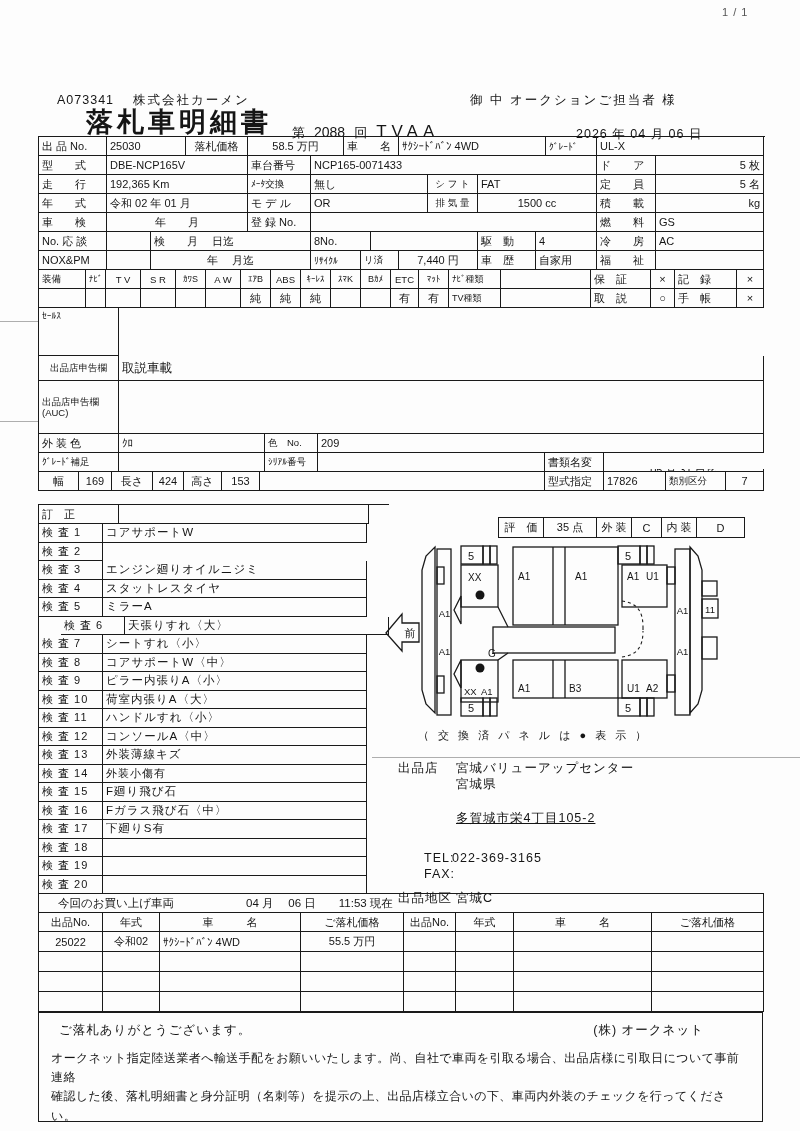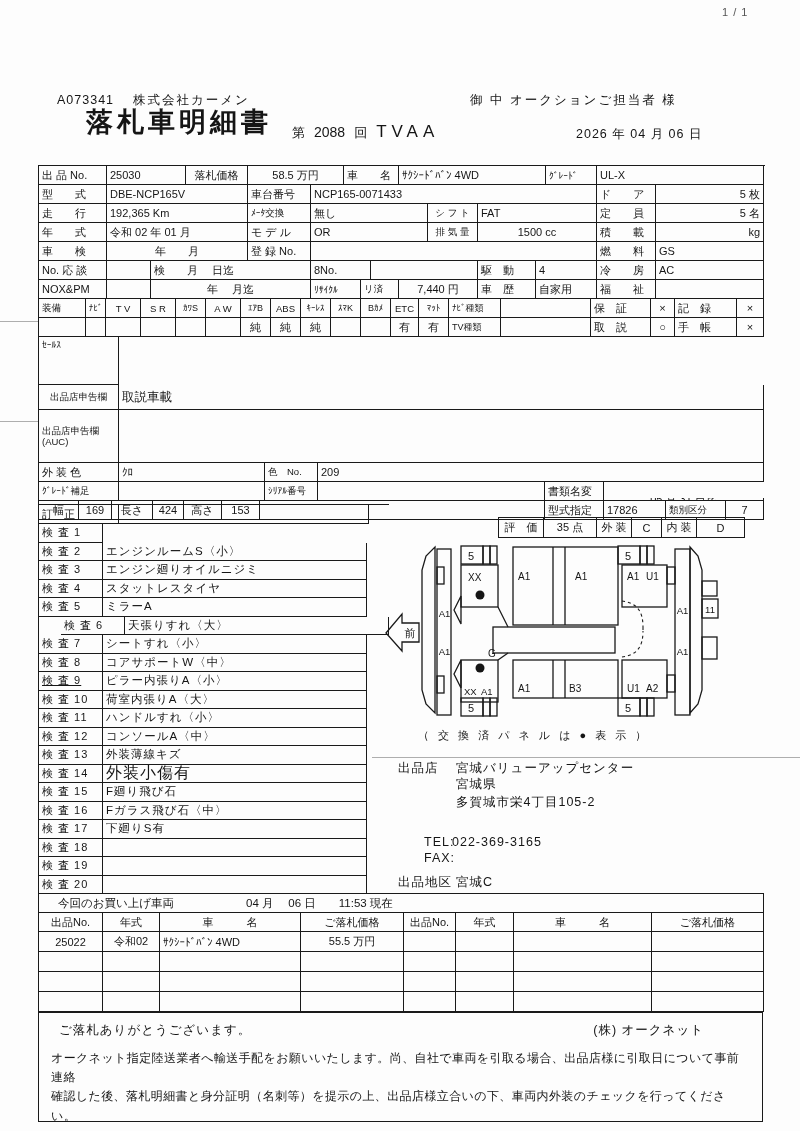"出 品 No." div.tbl { top: 165px -> 136px }
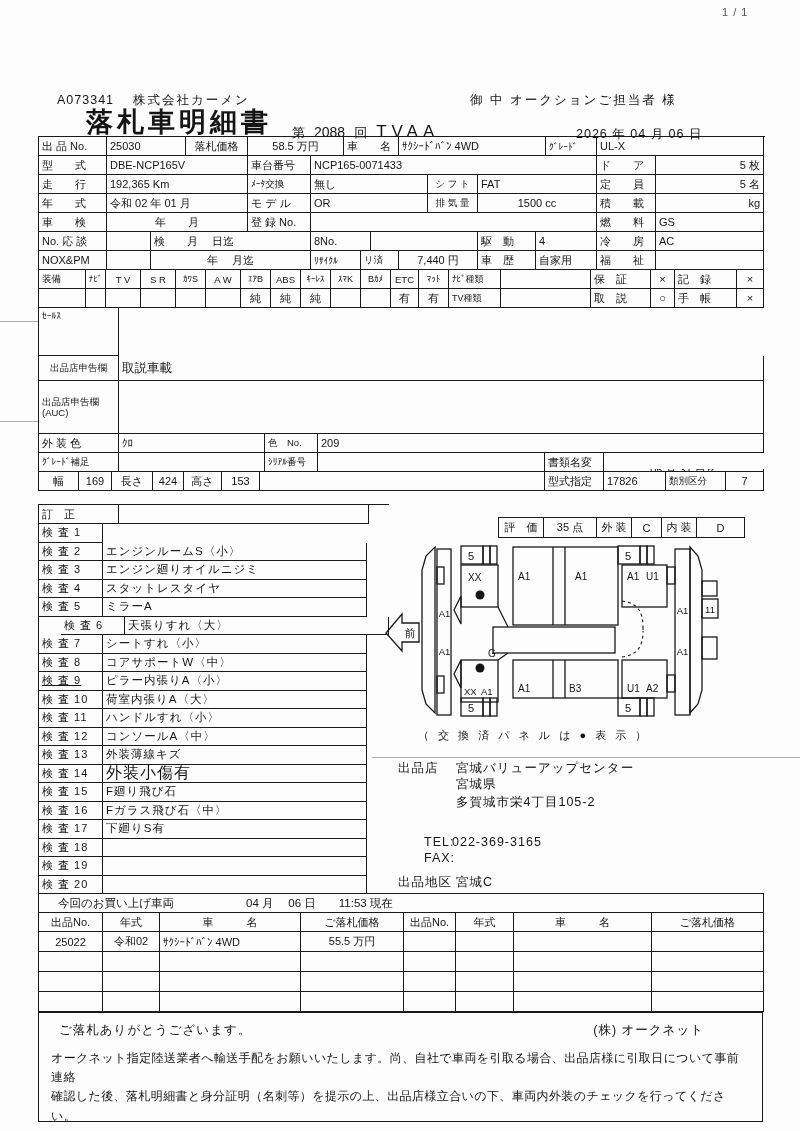"コアサポートW" div.cell { html: none -> <div>コアサポートW</div> }
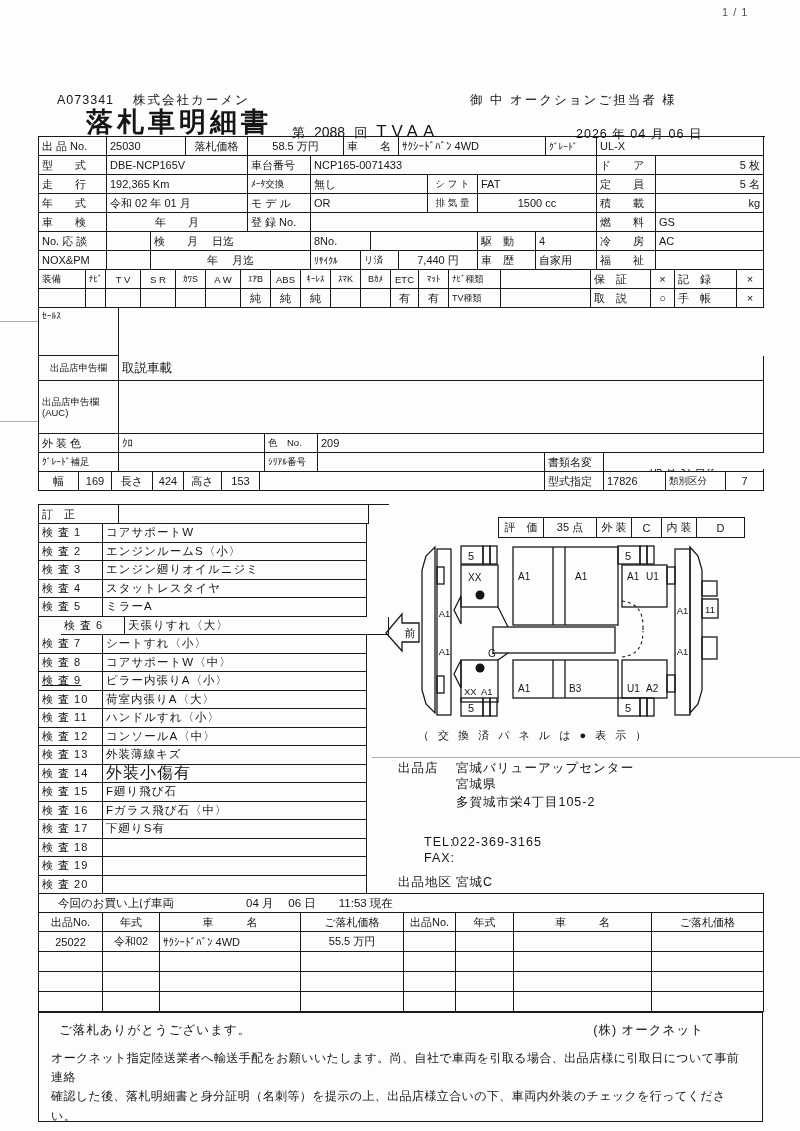"エンジンルームS〈小〉" div.cell { html: <div>エンジンルームS〈小〉</div> -> none }
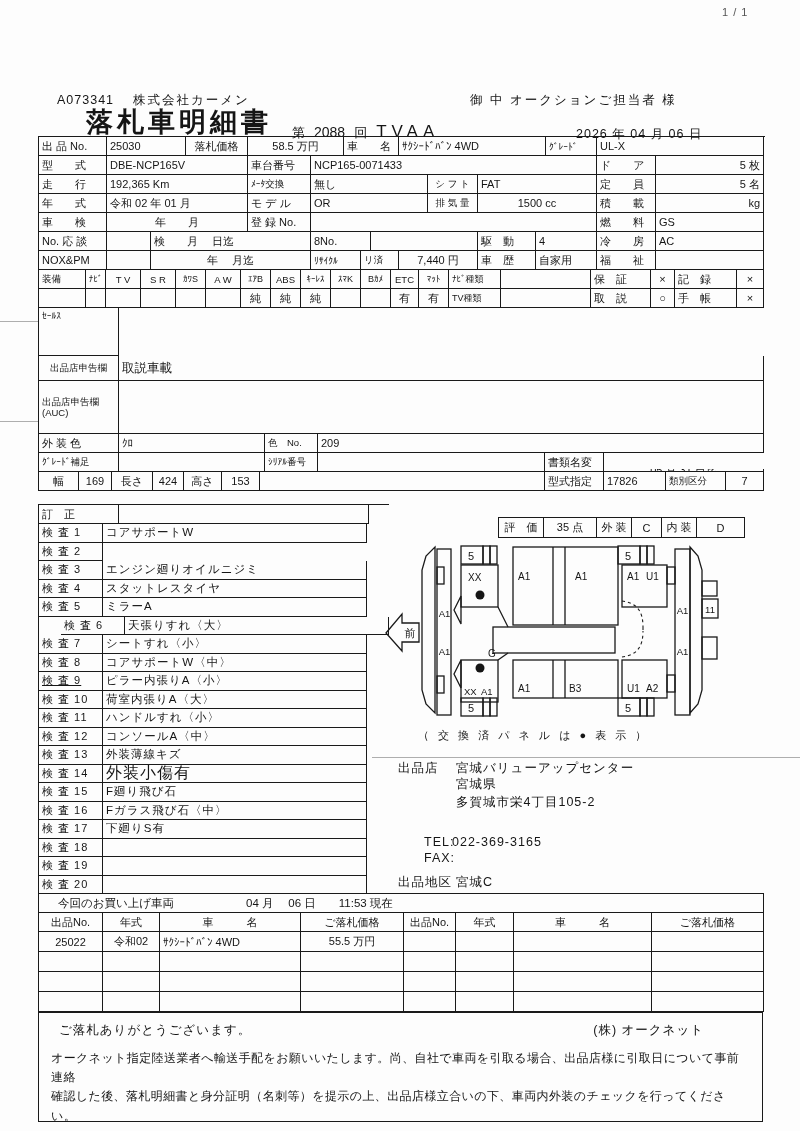"検 査 9" div.cell { text-decoration: underline -> none }
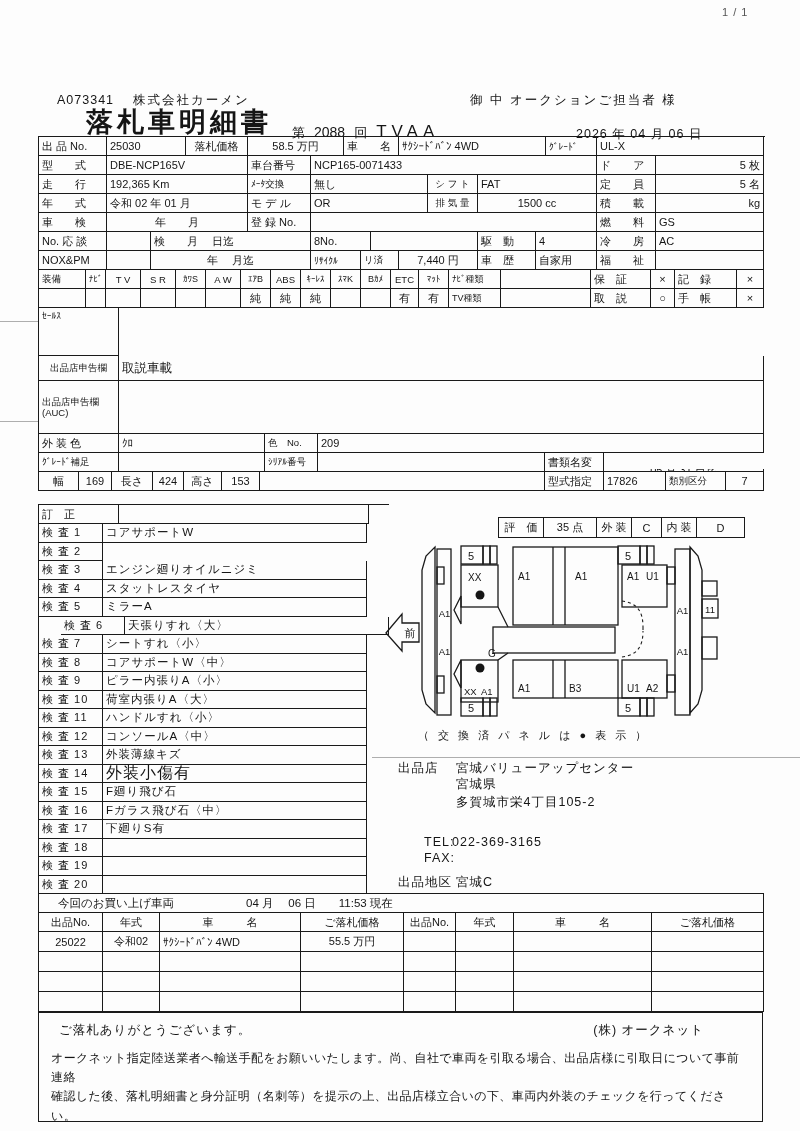"外装小傷有" div.cell { font-size: 16px -> 11px }
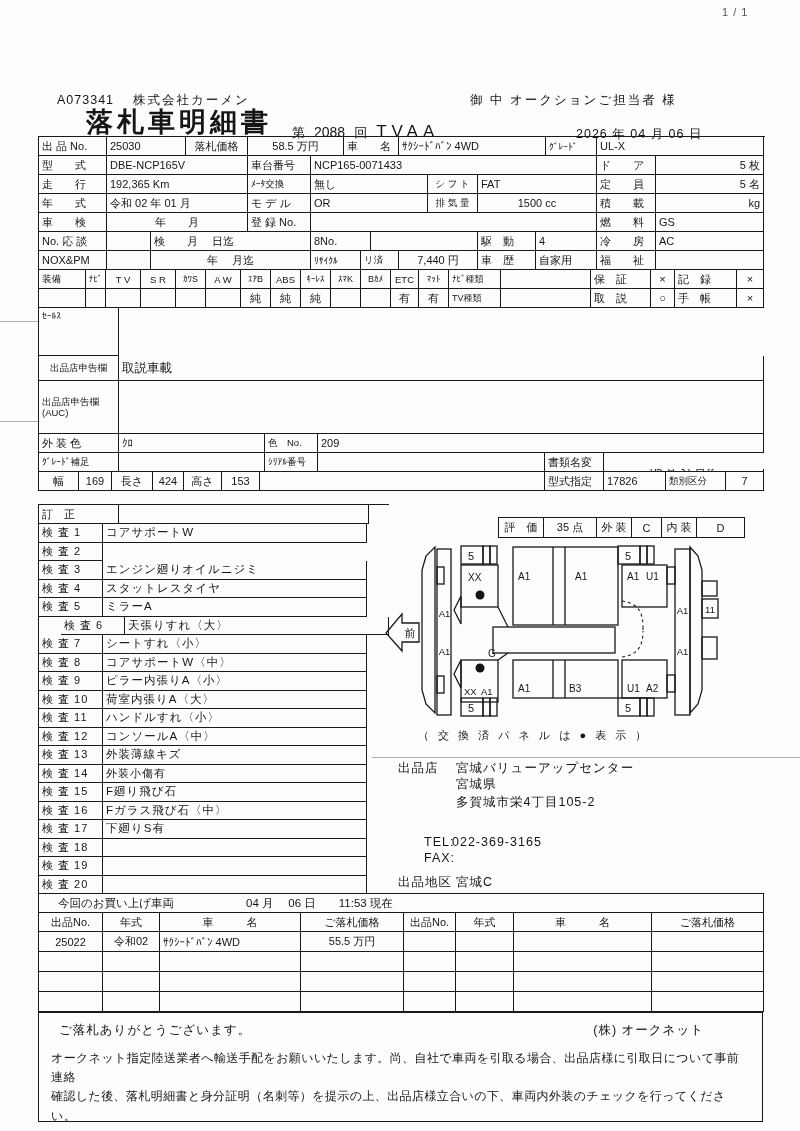"多賀城市栄4丁目105-2" div.ln { margin-top: 2px -> 18px; text-decoration: none -> underline }
